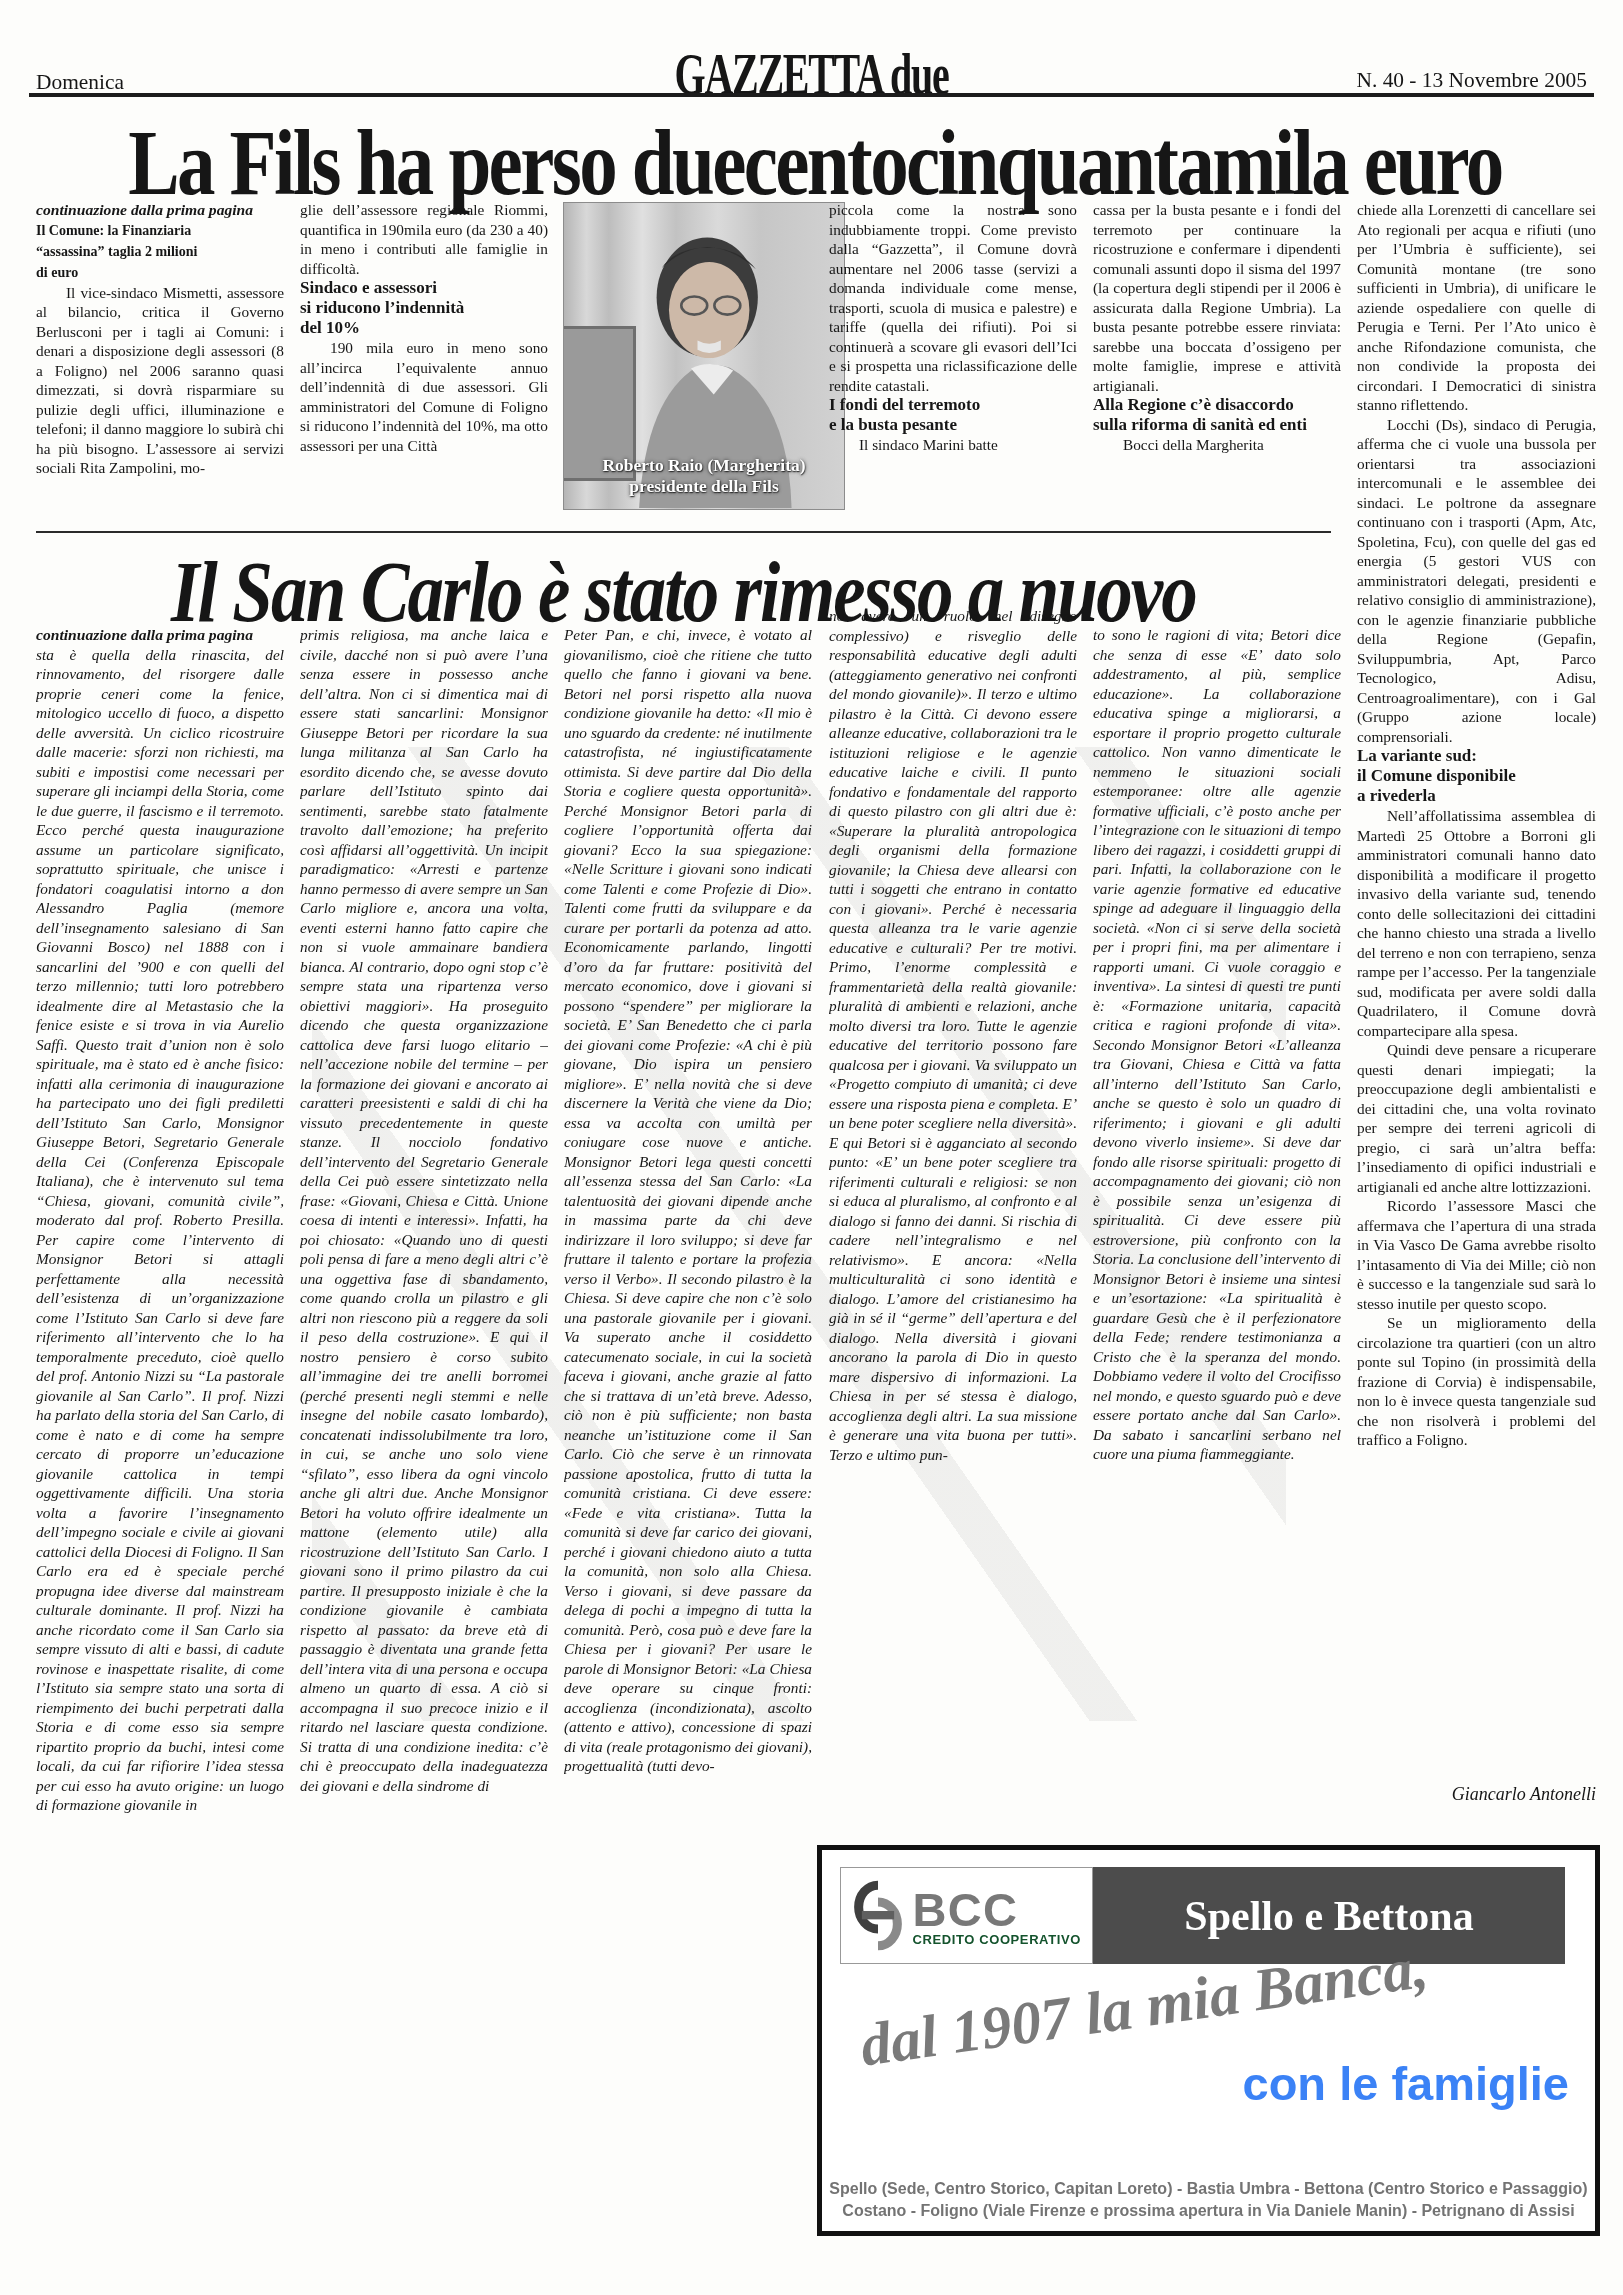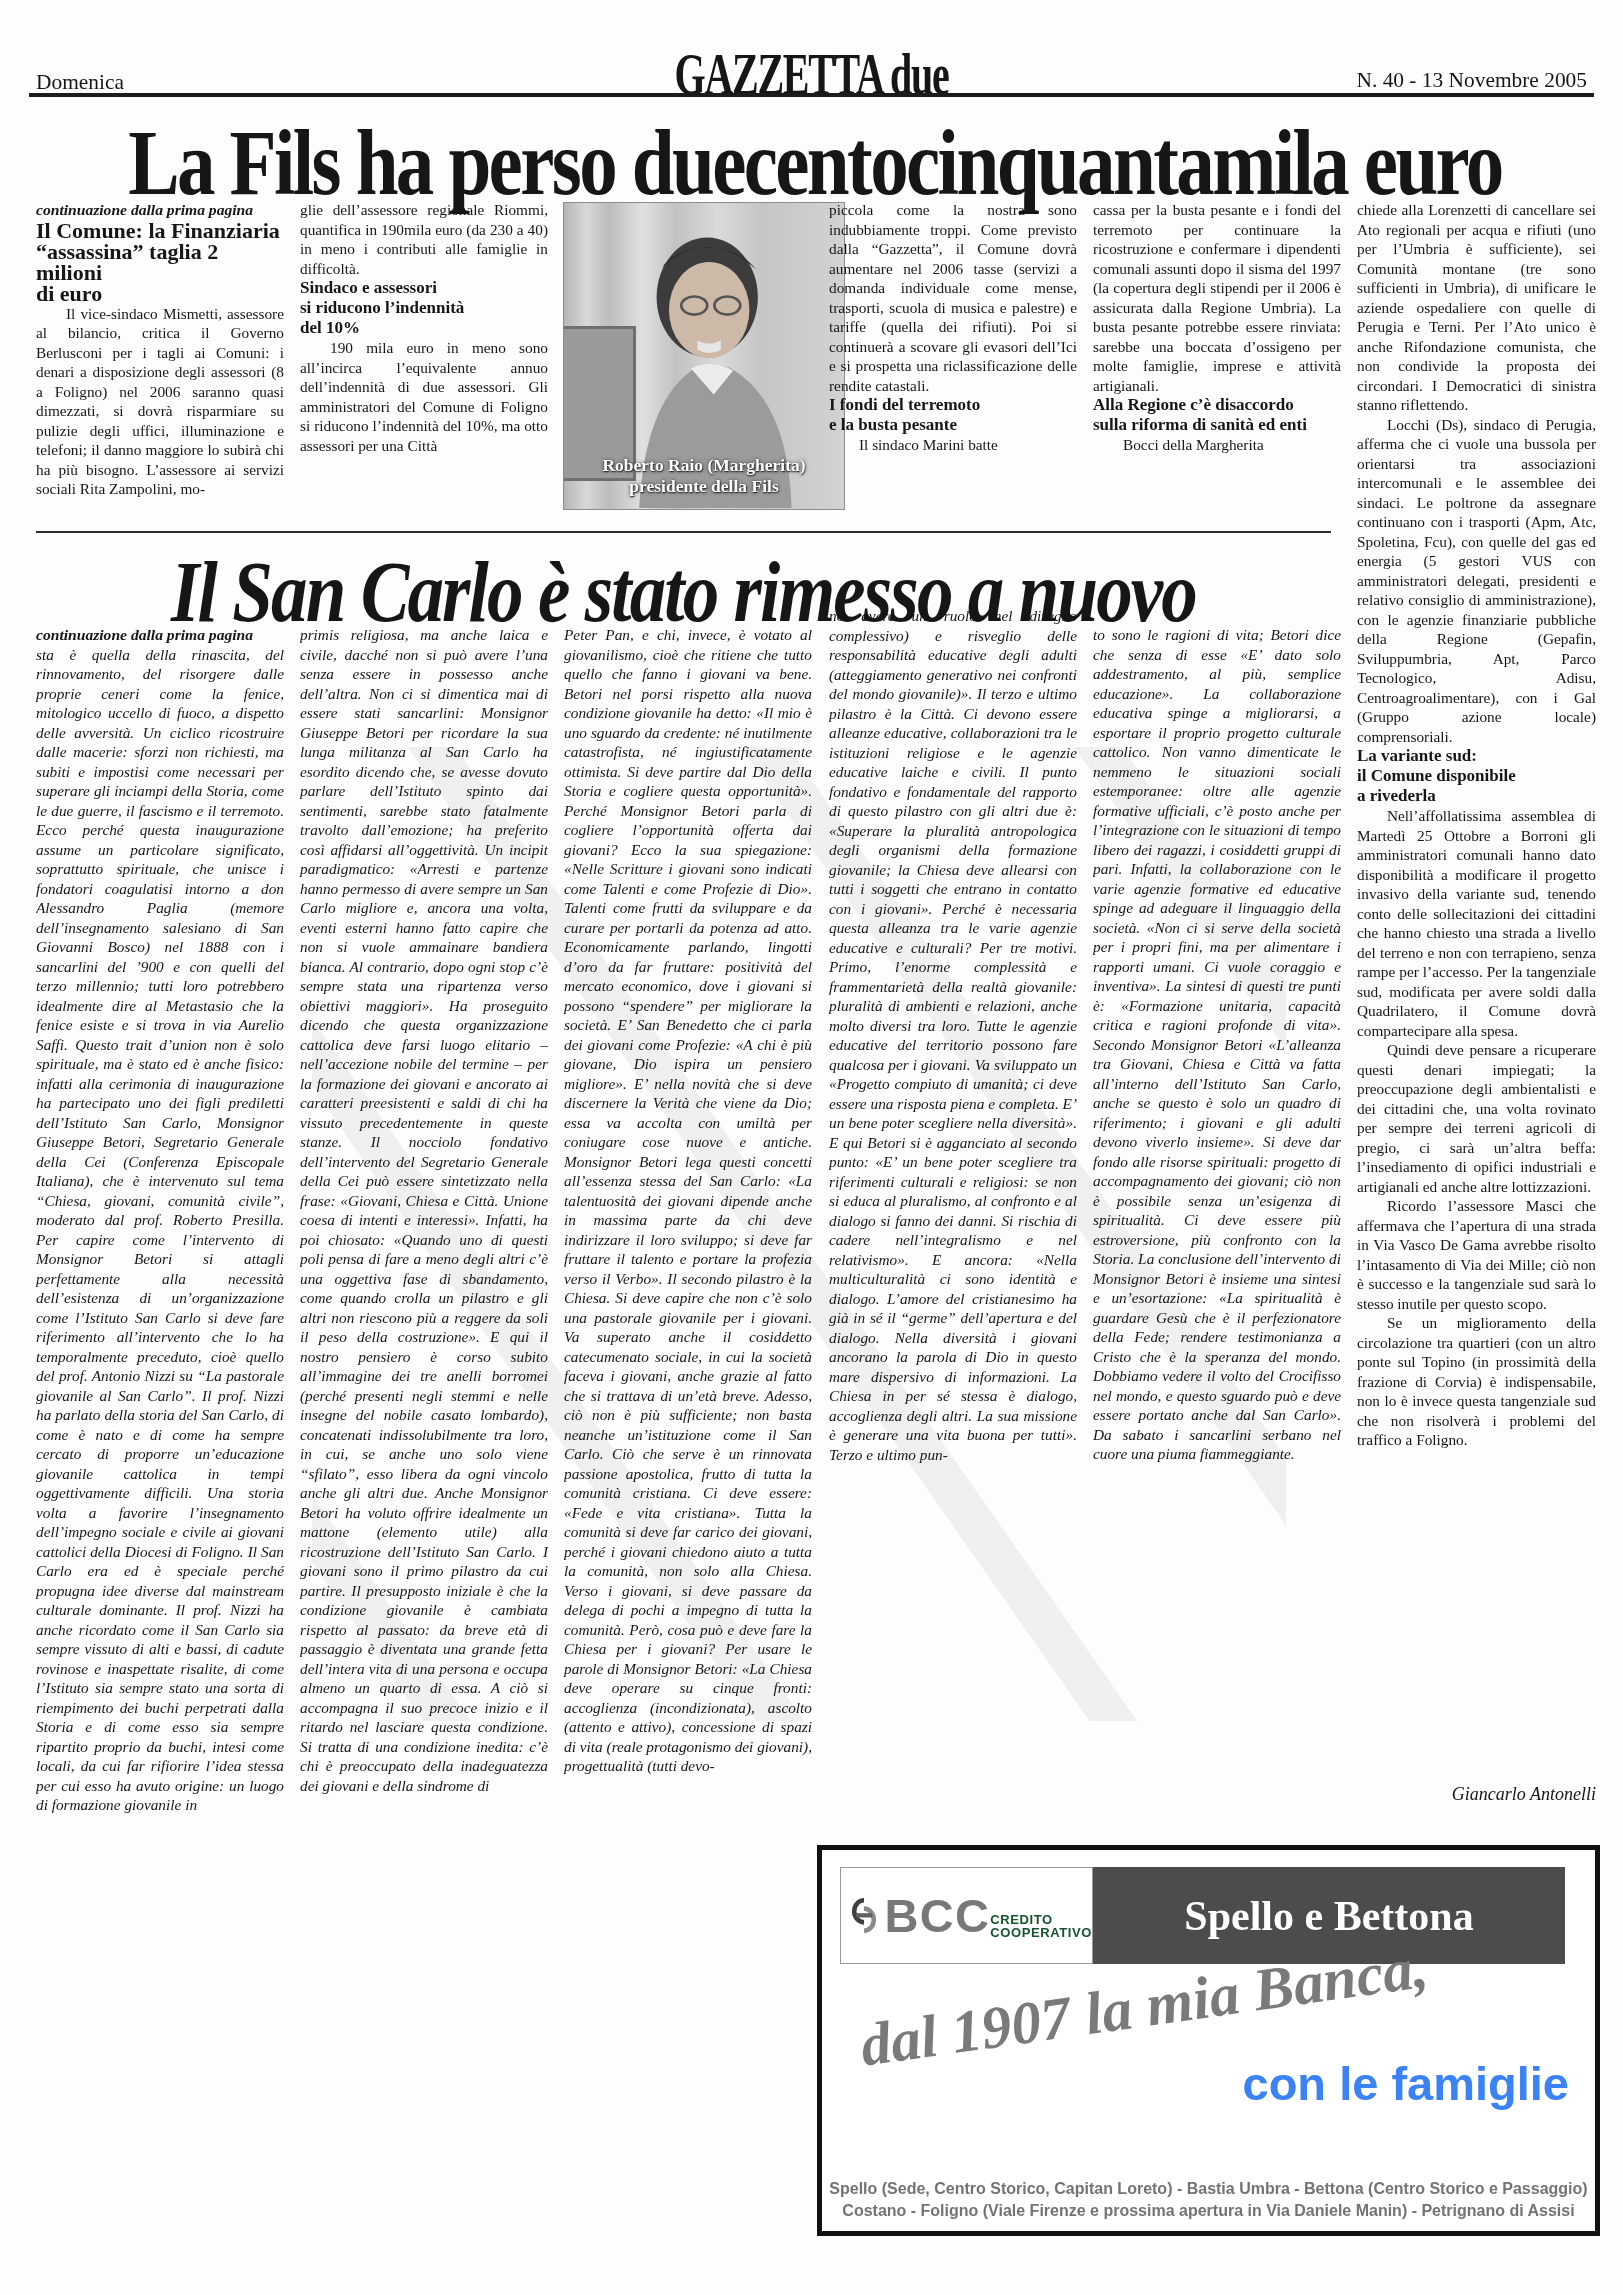"Il Comune: la Finanziaria" .lede { font-size: 22px -> 14px }
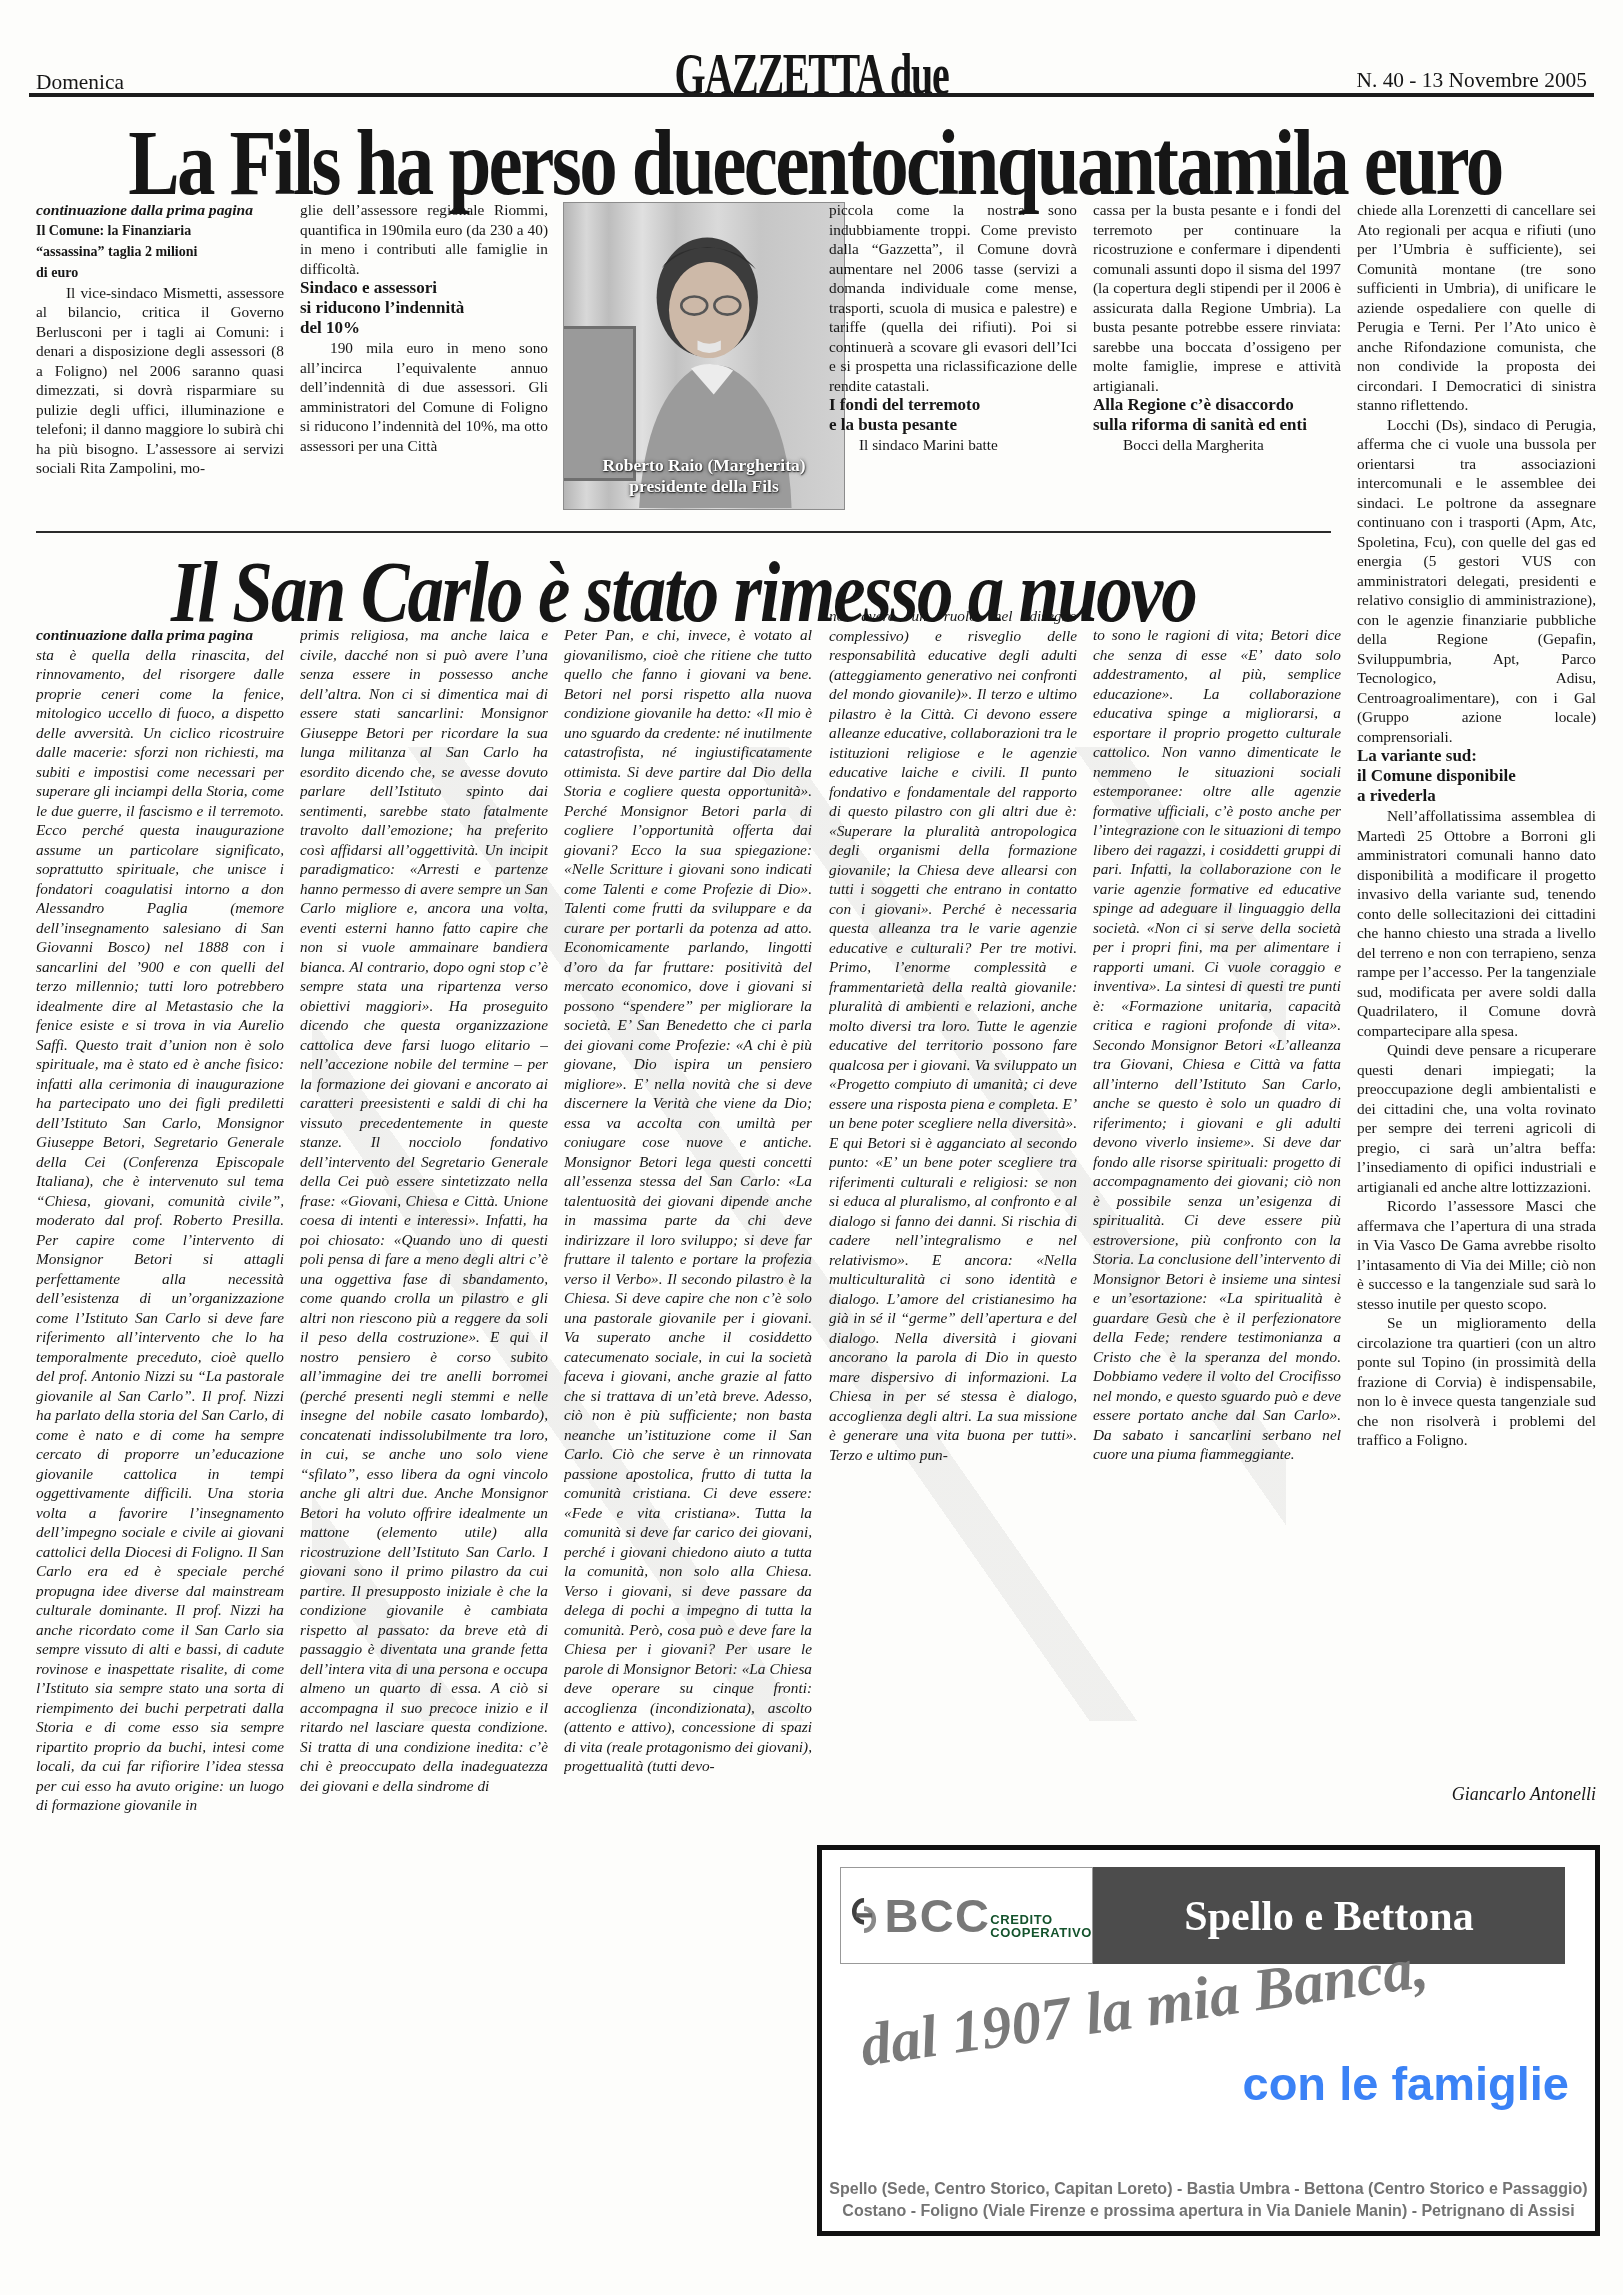"BCC" .ad-logo-text { align-items: flex-end -> none; flex-direction: row -> column }
